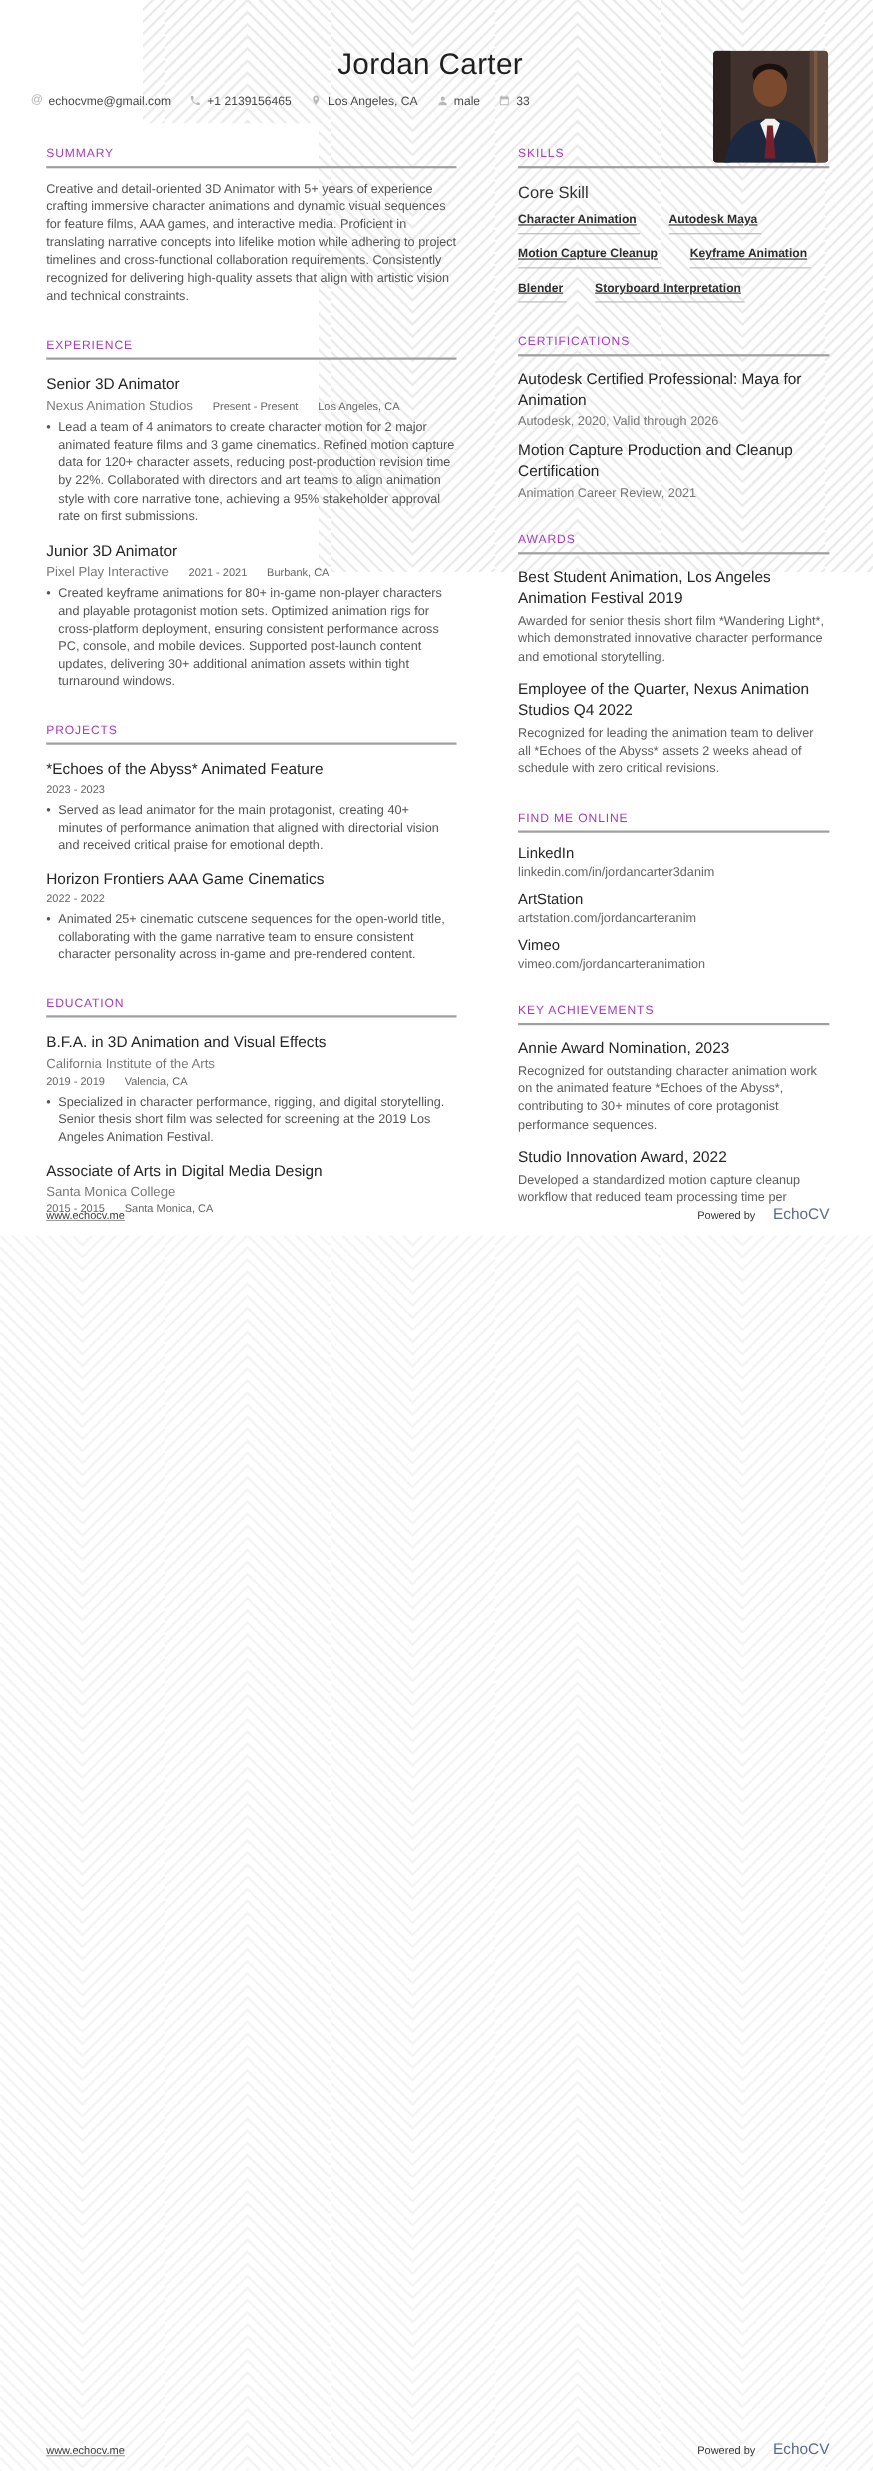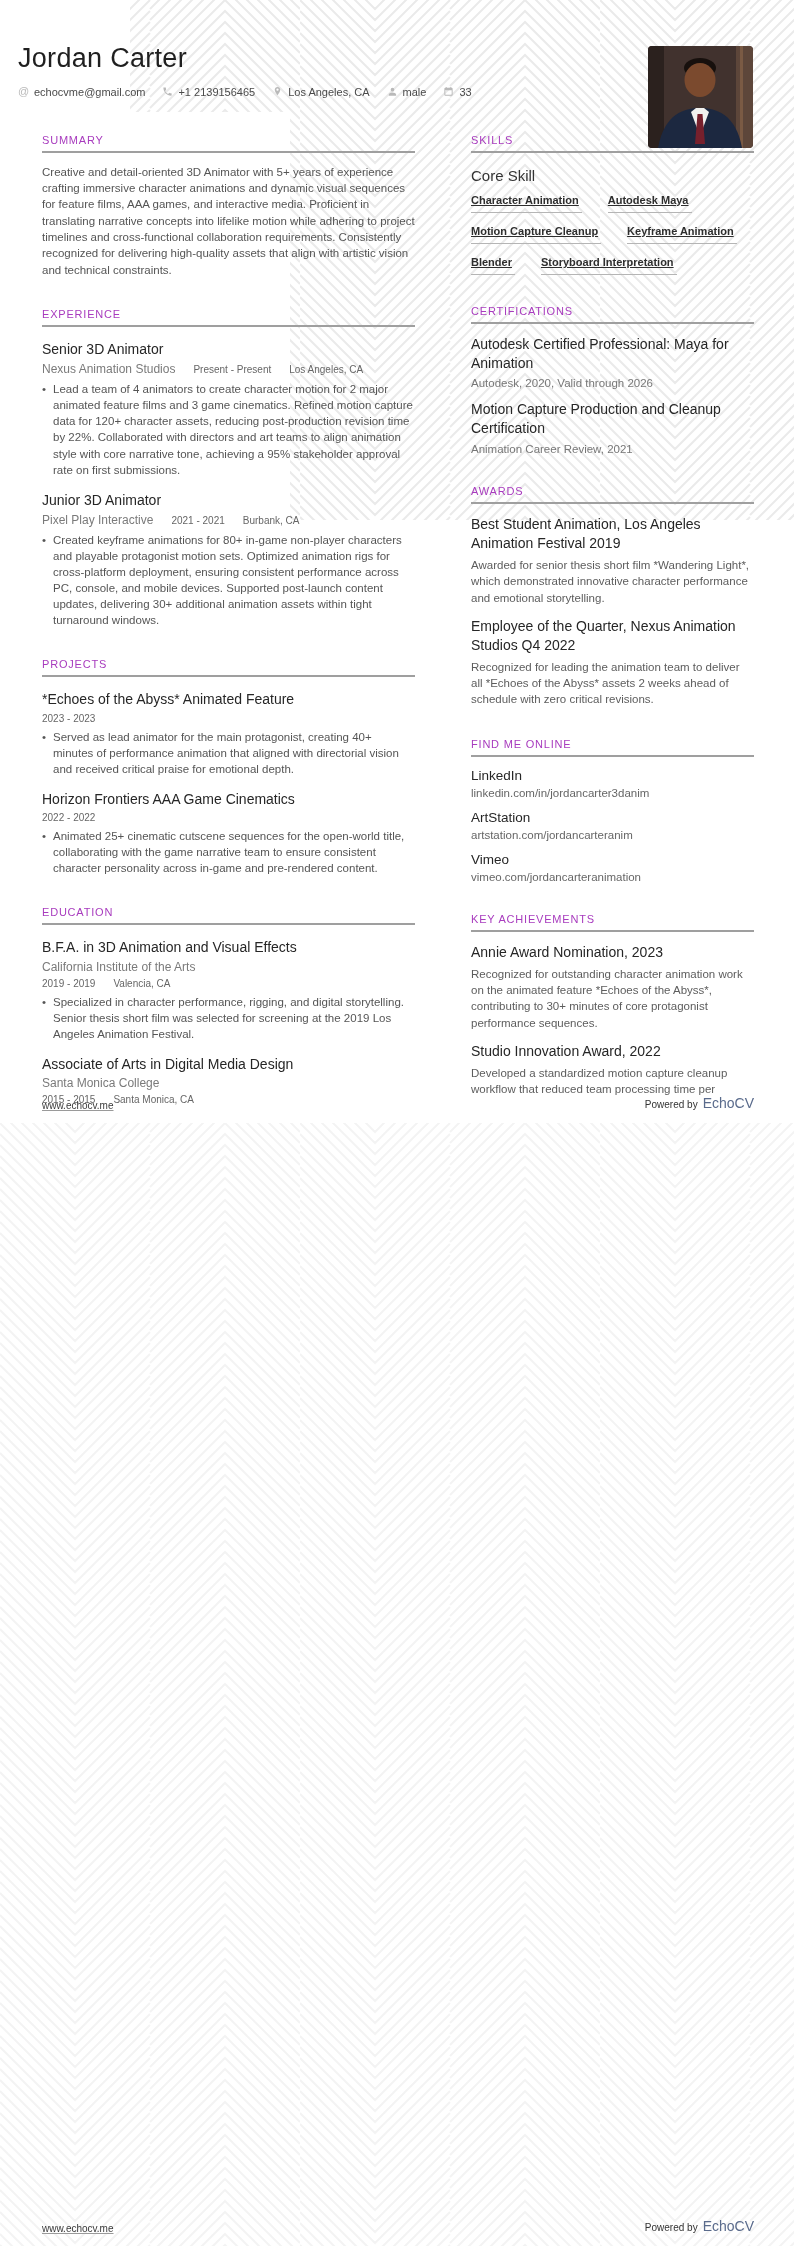"Jordan Carter" .header { padding: 44px 40px 0 18px -> 44px 40px 0 28px; text-align: none -> center }
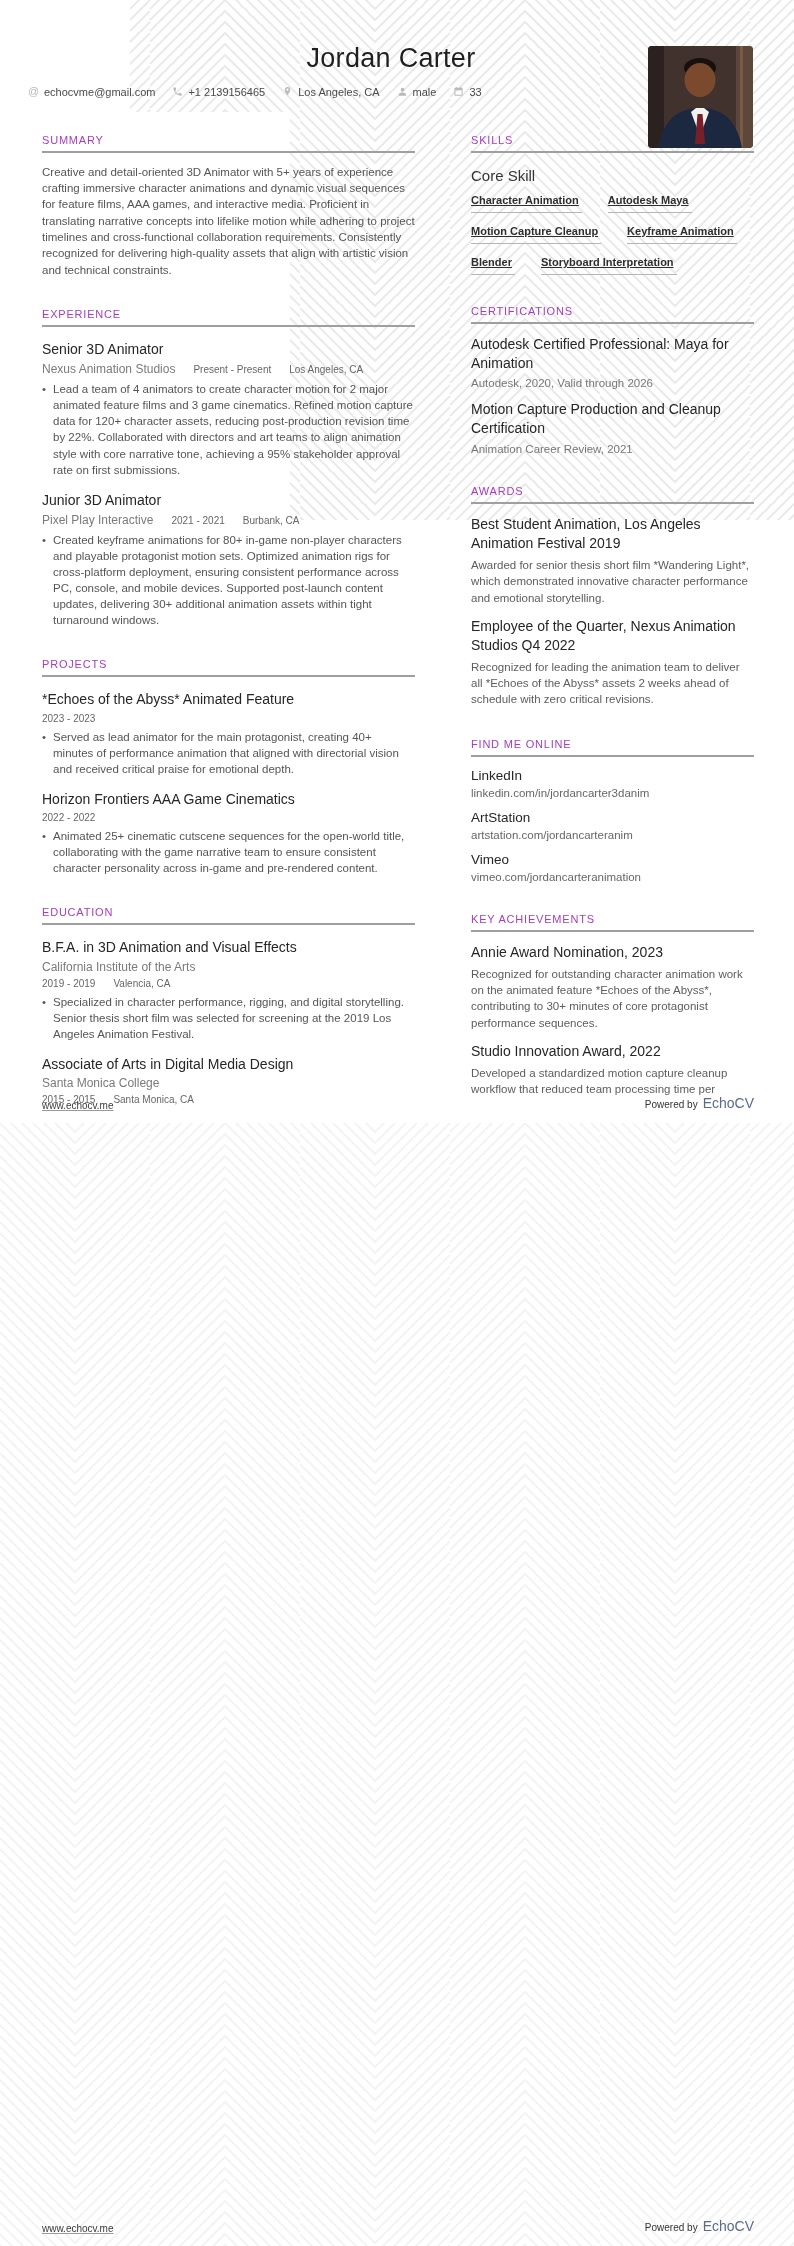"Powered by" .powered { gap: 5px -> 16px }
